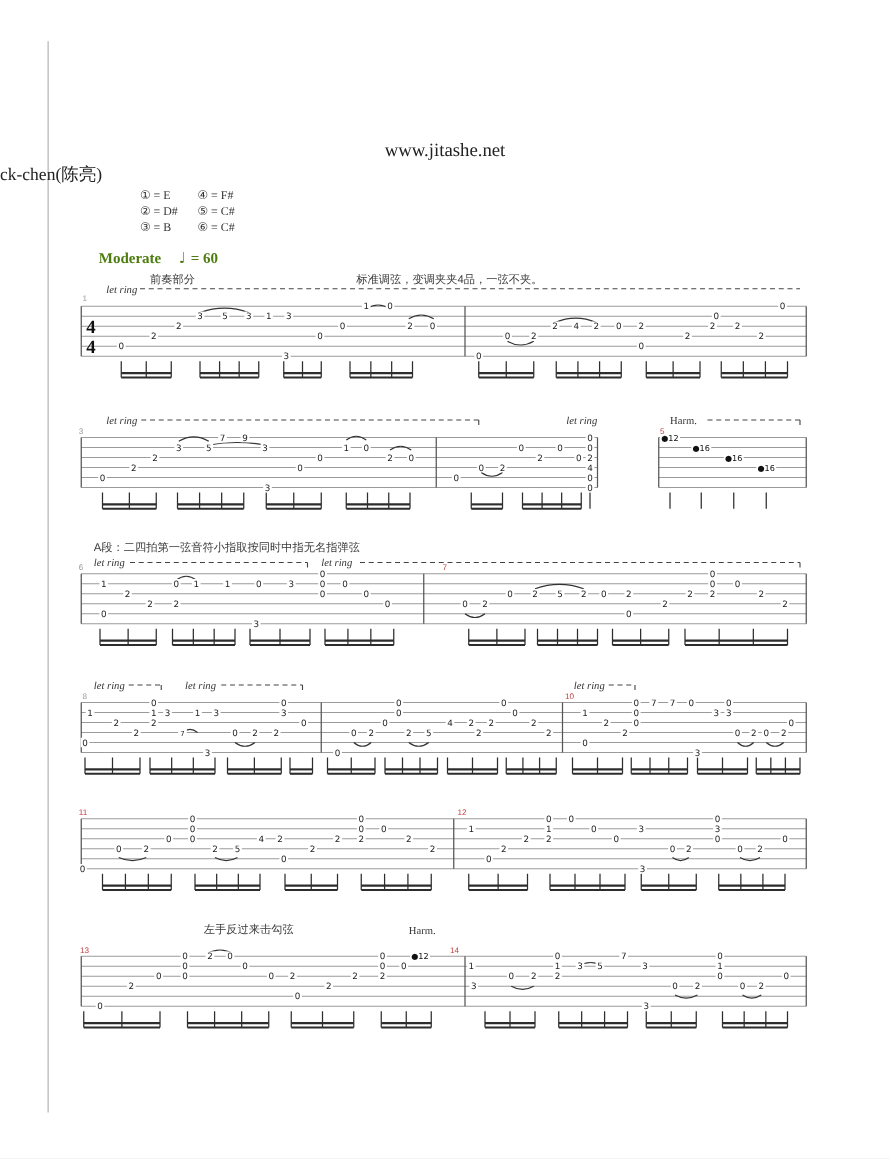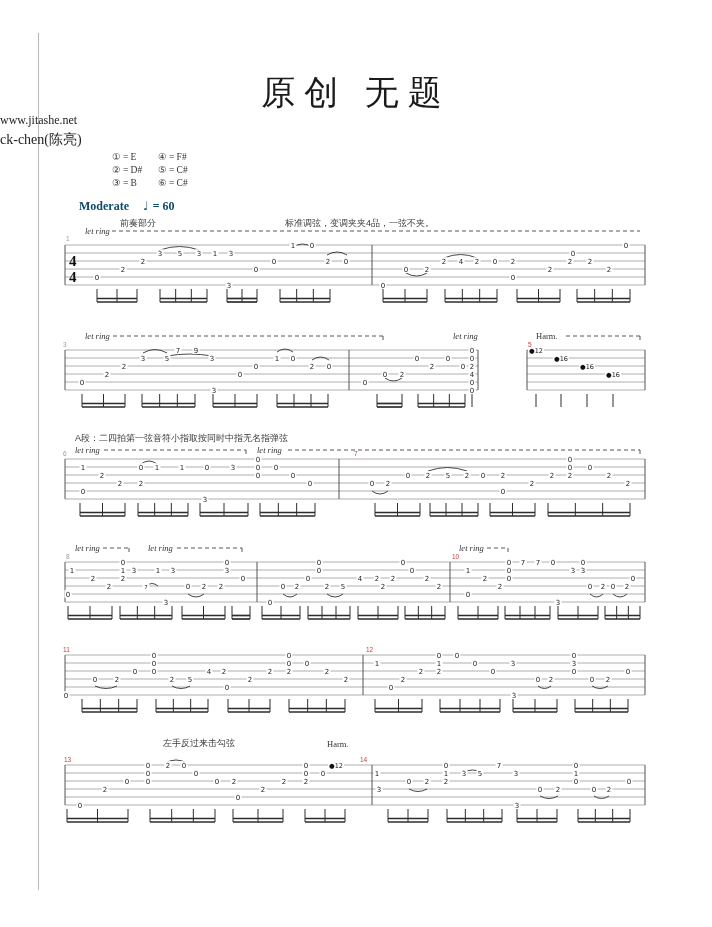"原创 无题" div.title { html: <div>原创 无题</div> -> none }
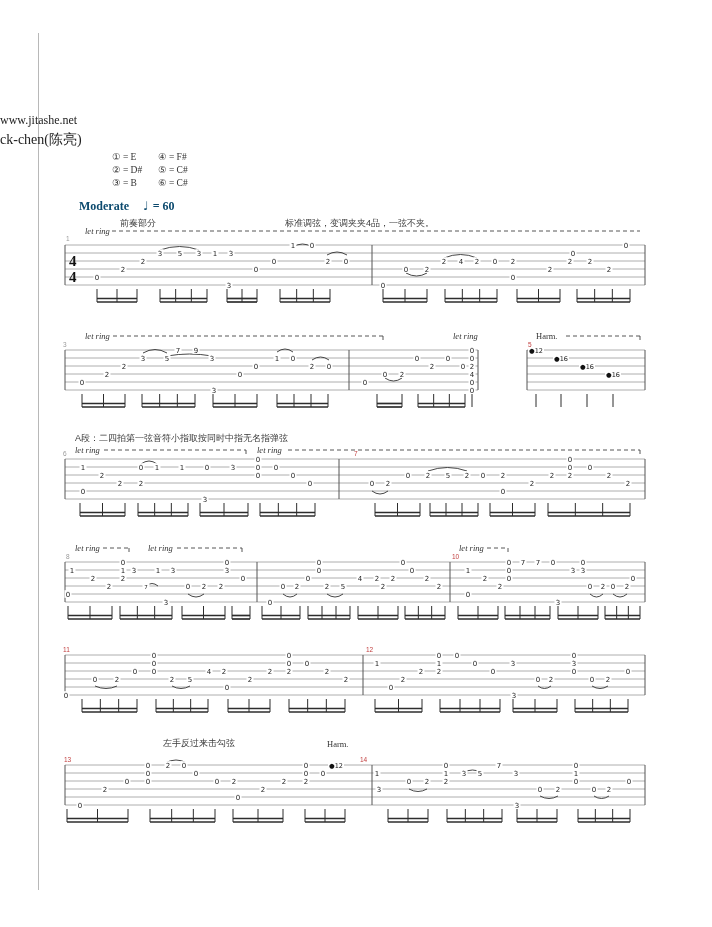"www.jitashe.net" .subtitle { font-size: 12px -> 15px; text-align: left -> center }
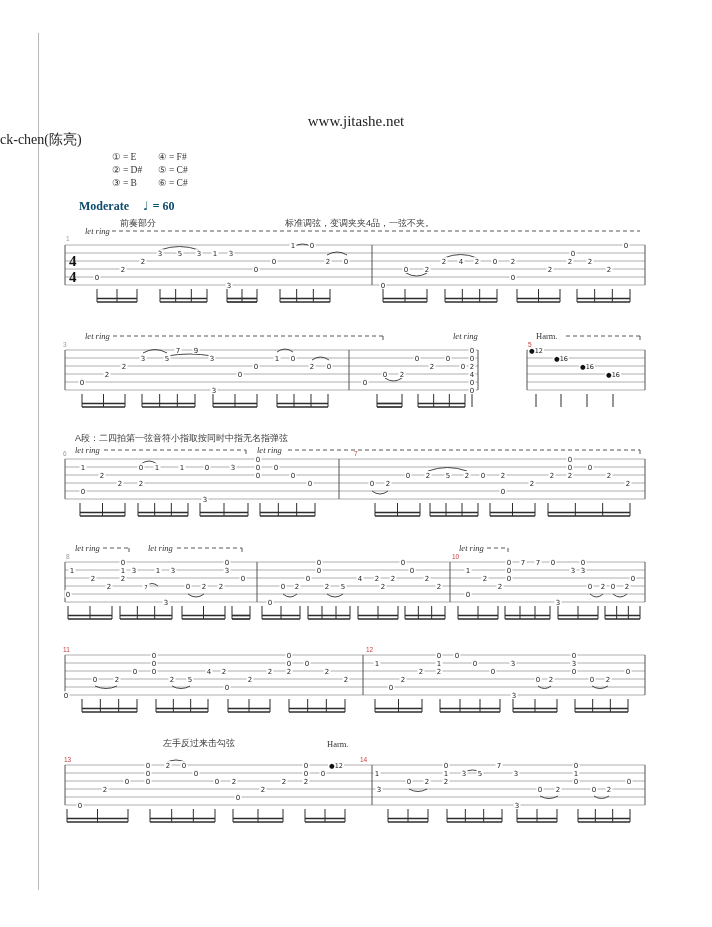"Moderate ♩ = 60" .tempo { color: #0c4a6e -> #4d7c0f }
